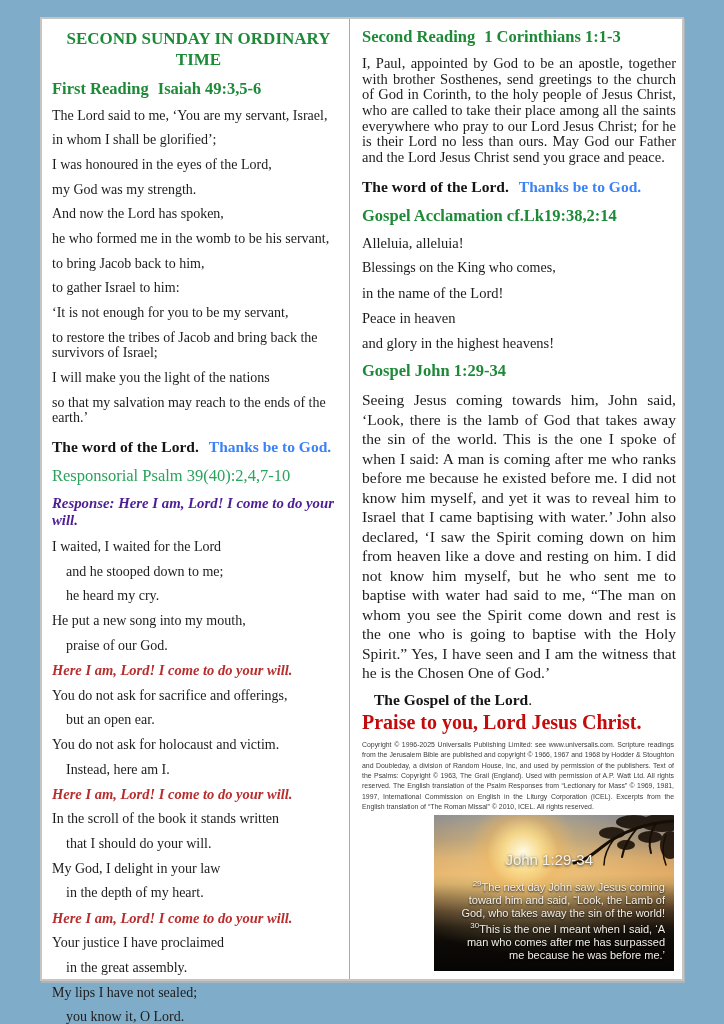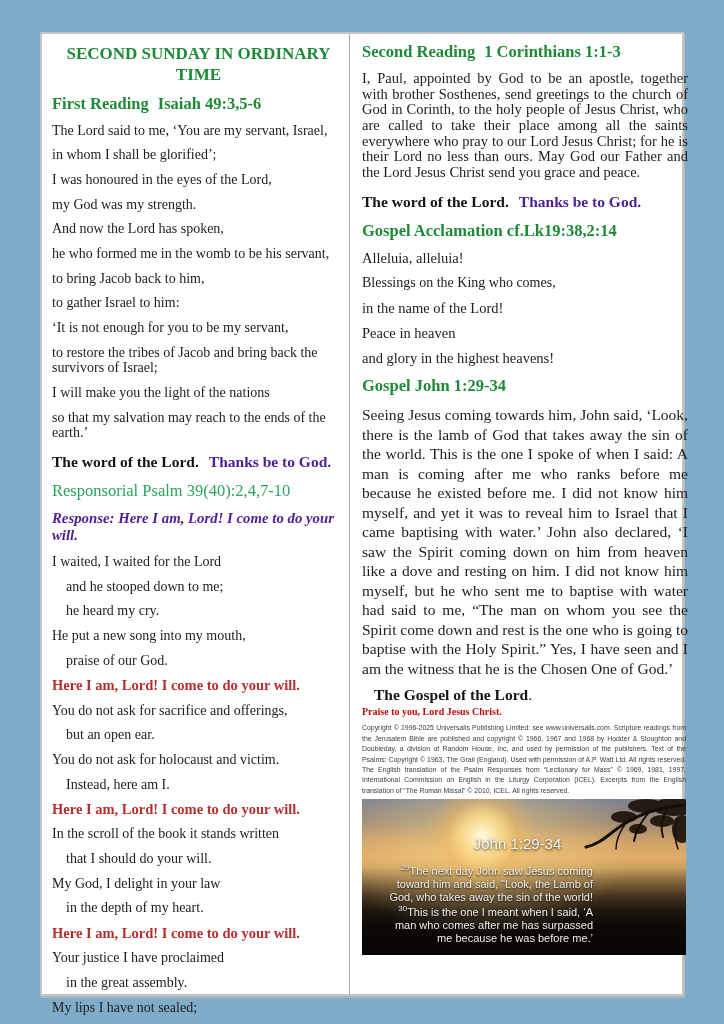"SECOND SUNDAY IN ORDINARY TIME" .page { top: 32px -> 17px }
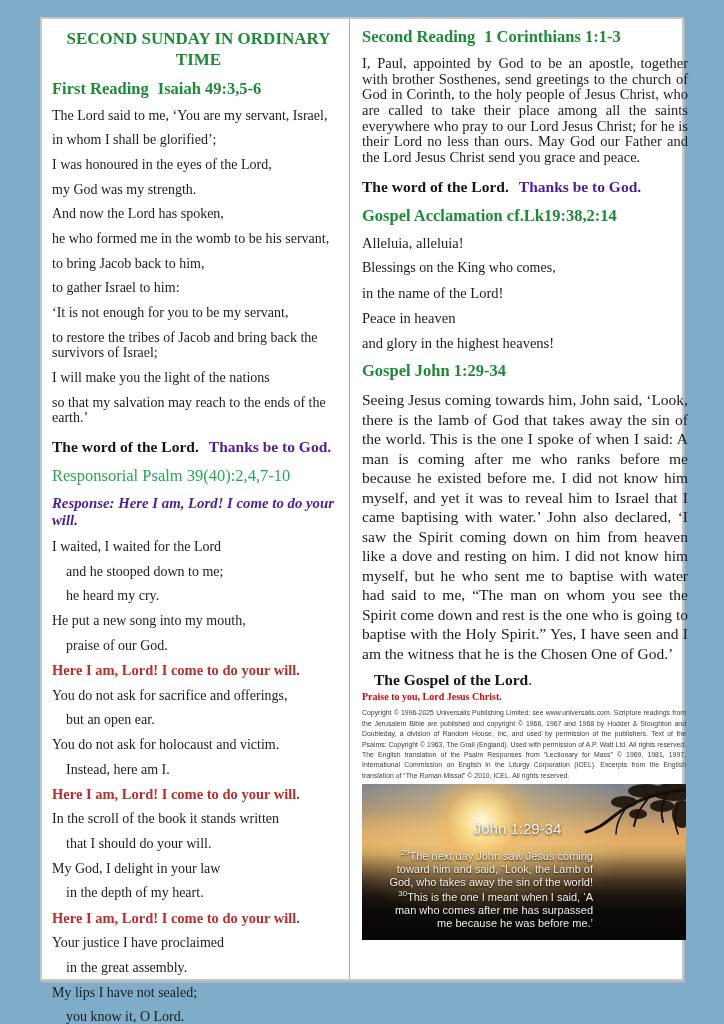"Thanks be to God." .word-line .resp { color: #4c1d95 -> #3b82f6 }
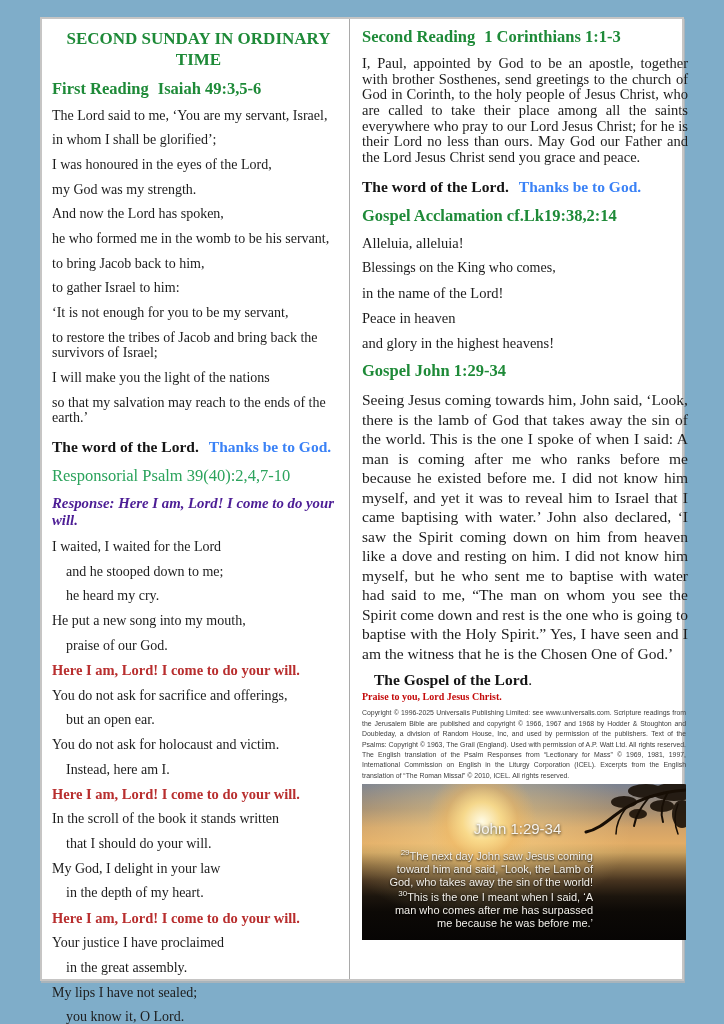"Here I am, Lord! I" .vline.refrain { font-style: none -> italic }
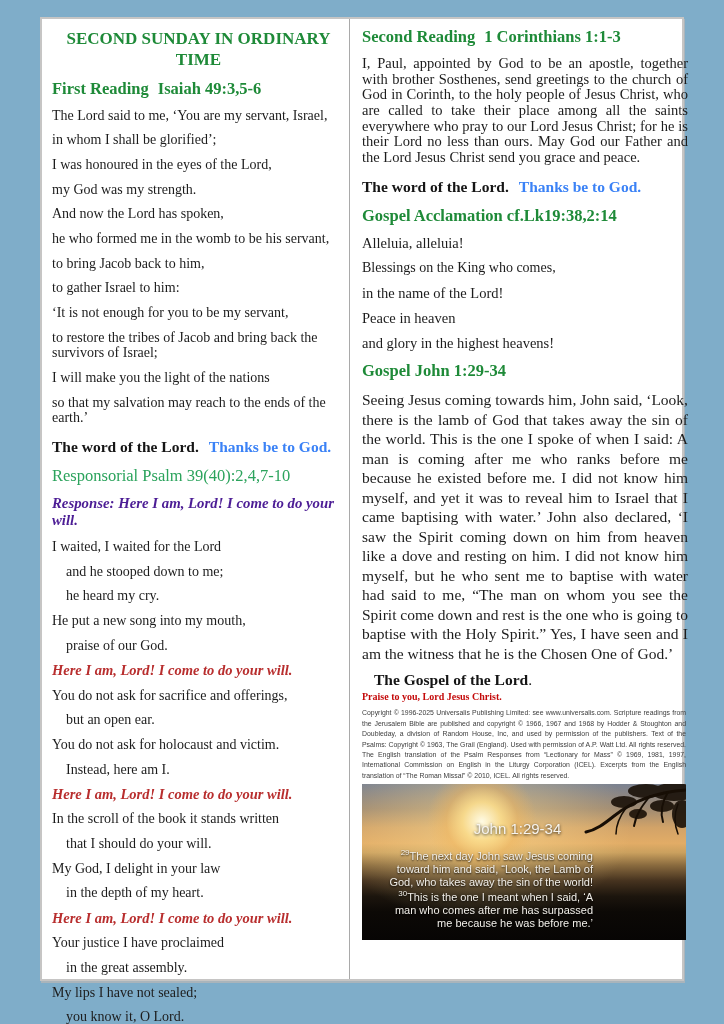"Praise to you, Lord Jesus" .praise-line { font-size: 10px -> 20px }
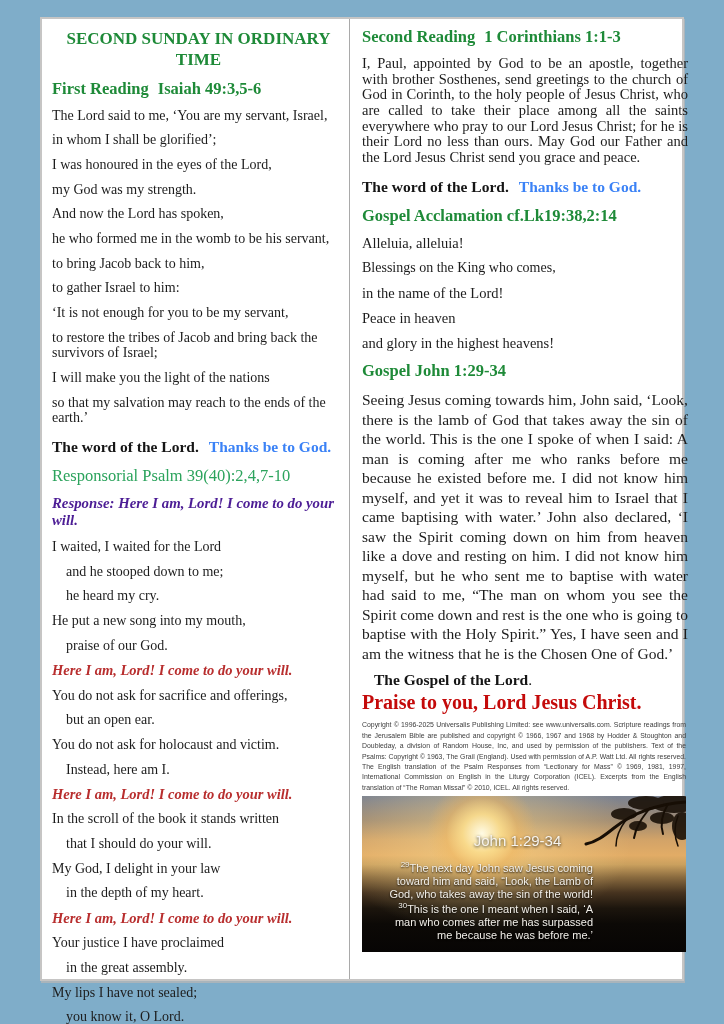"John 1:29-34" .photo { width: 324px -> 240px }
